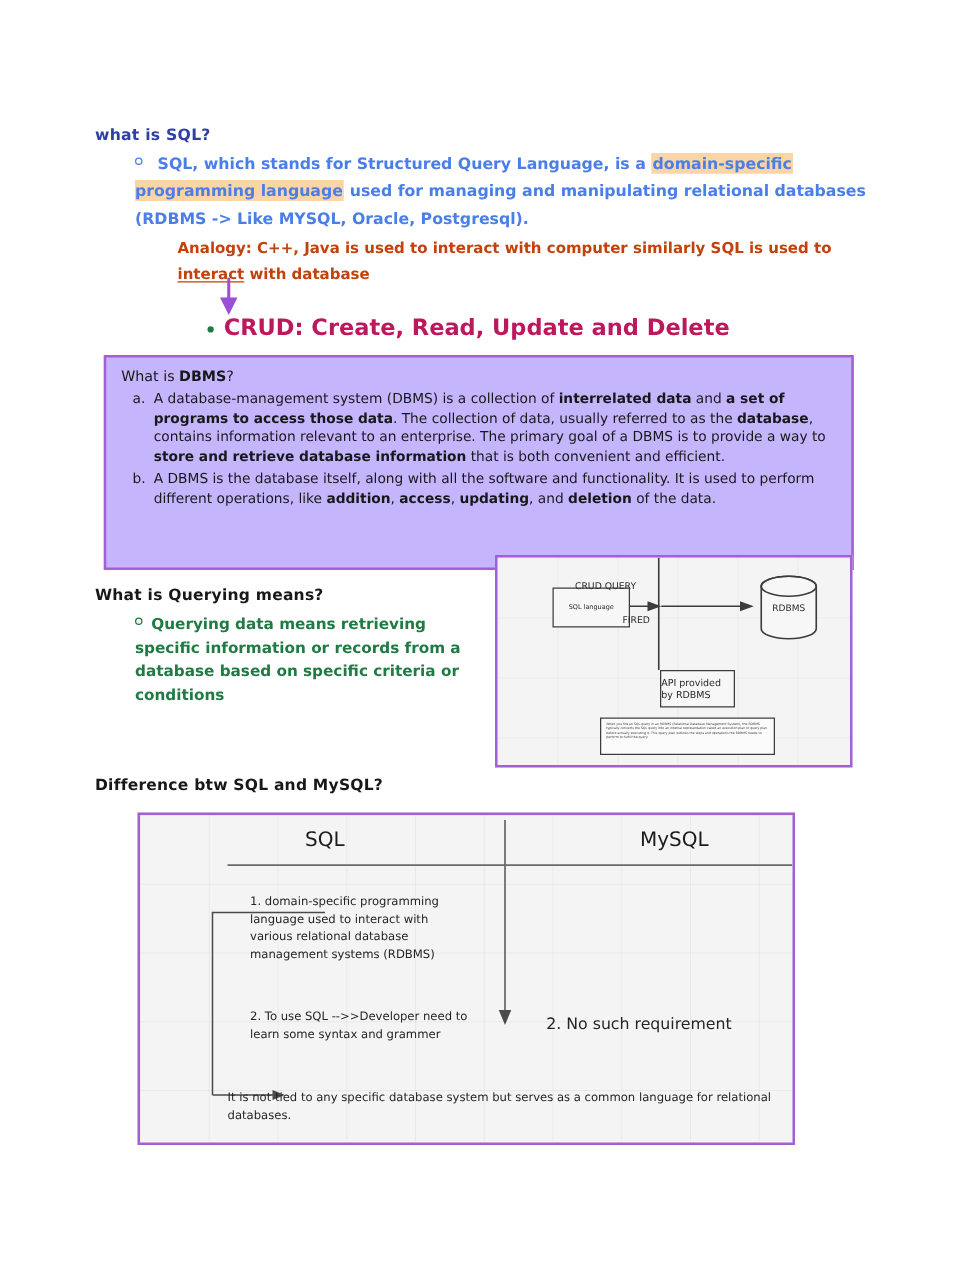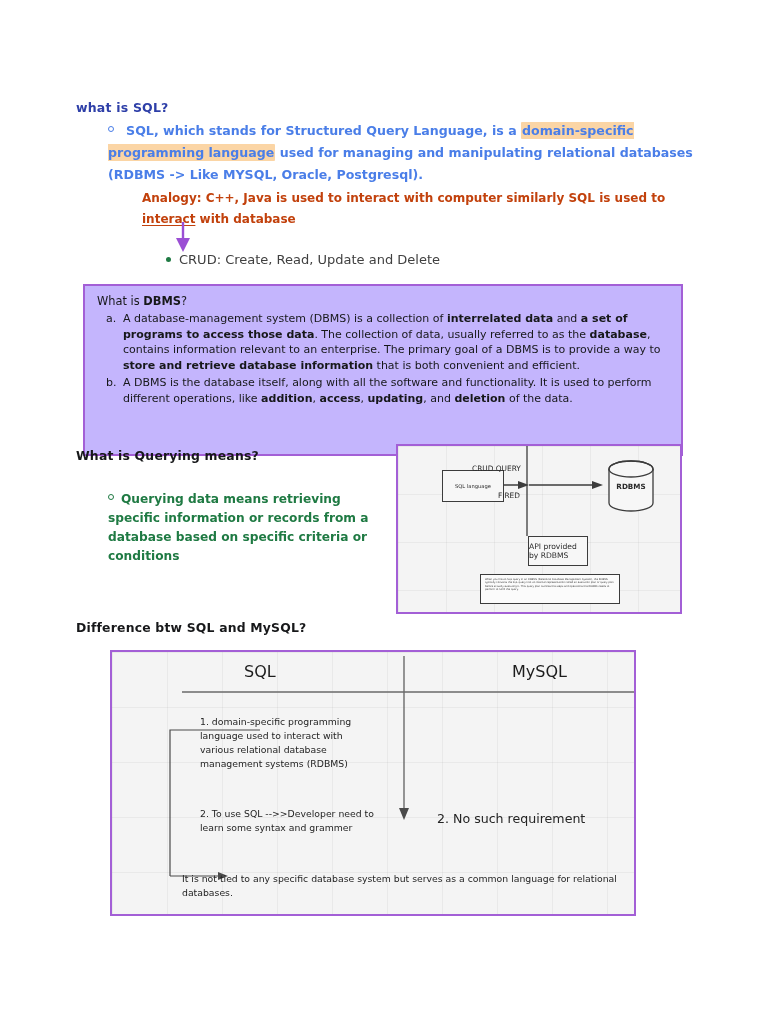"CRUD: Create, Read, Update and" .crud { color: #404040 -> #be185d; font-size: 13px -> 18px; font-weight: normal -> bold }
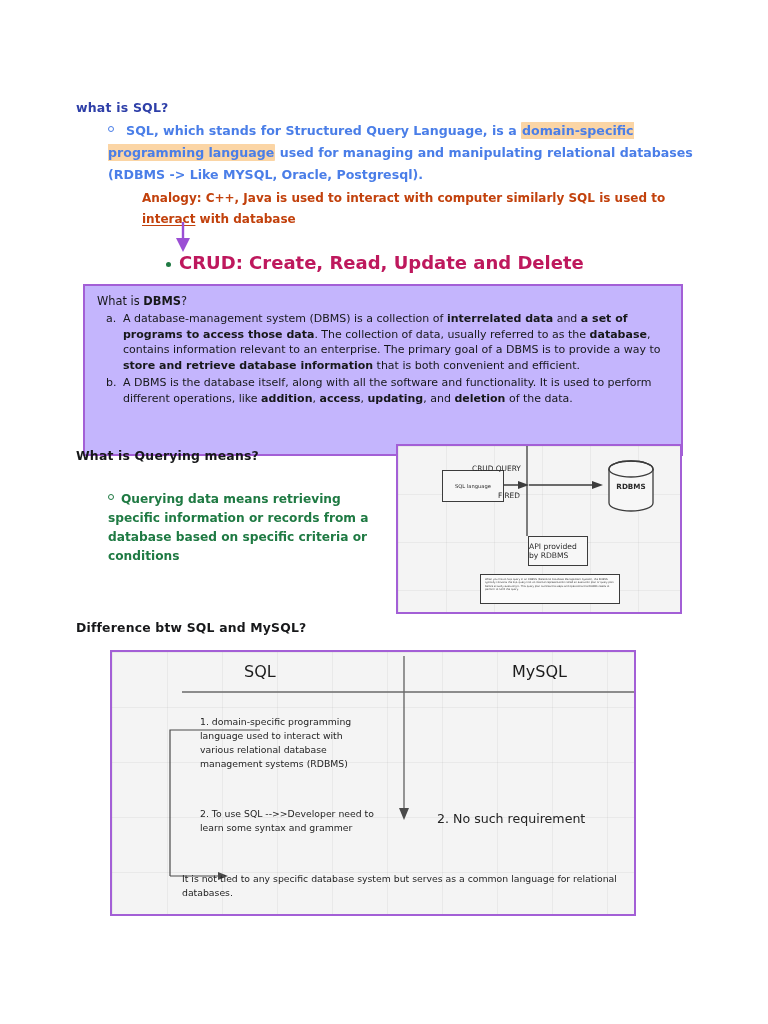"What is Querying means?" .h-query { top: 448px -> 468px }
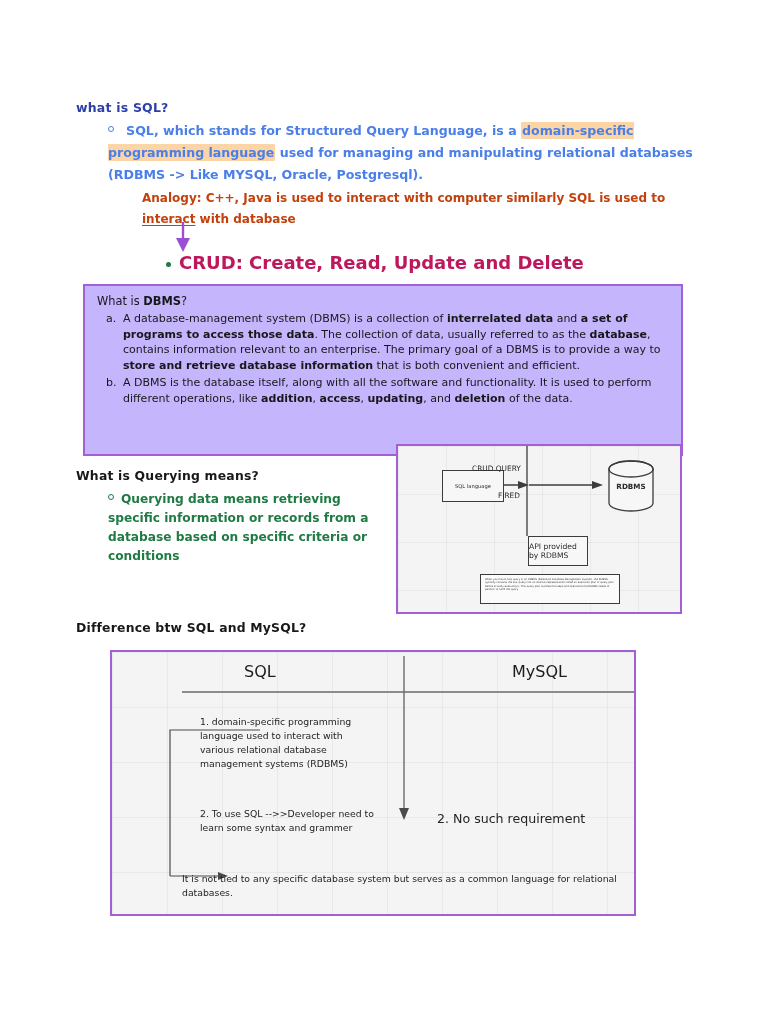"CRUD QUERY" #lblCrud { left: 74px -> 62px }
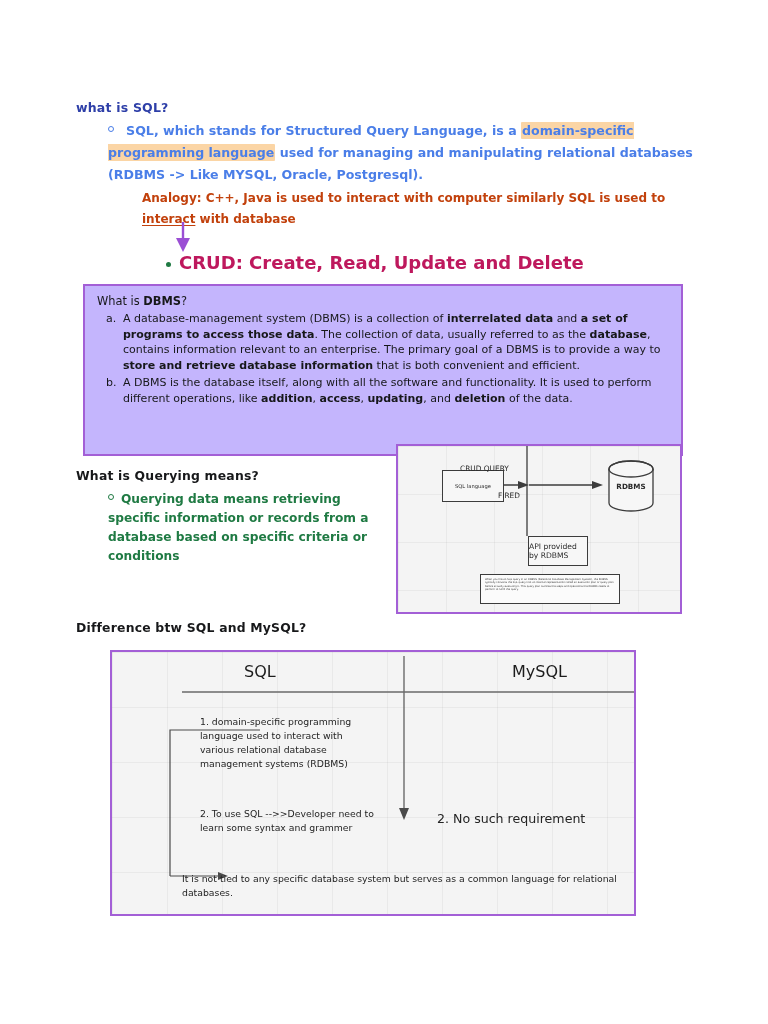"RDBMS" .cyl { font-weight: bold -> none }
